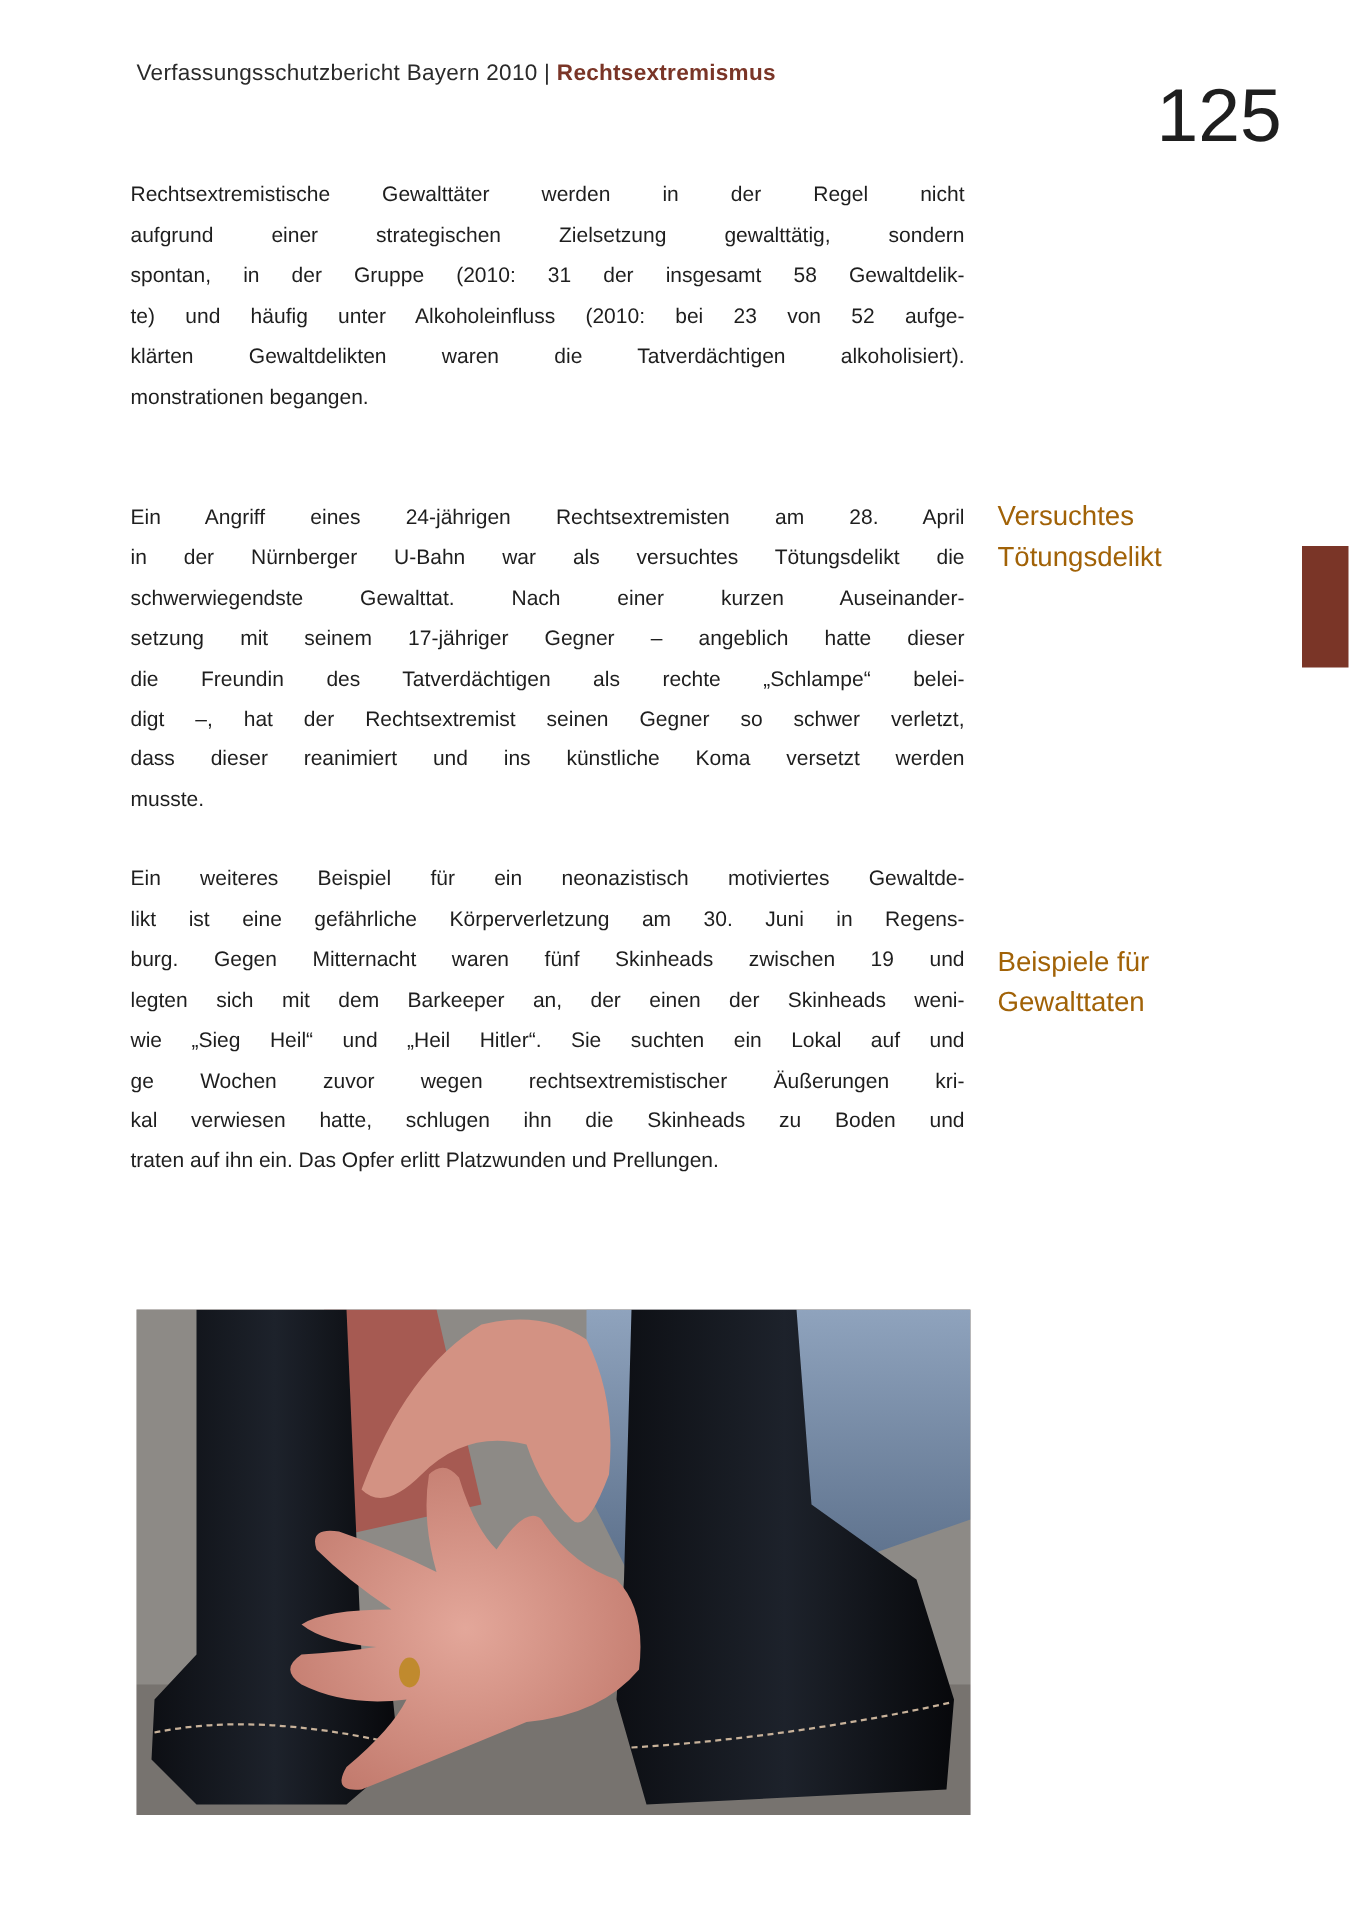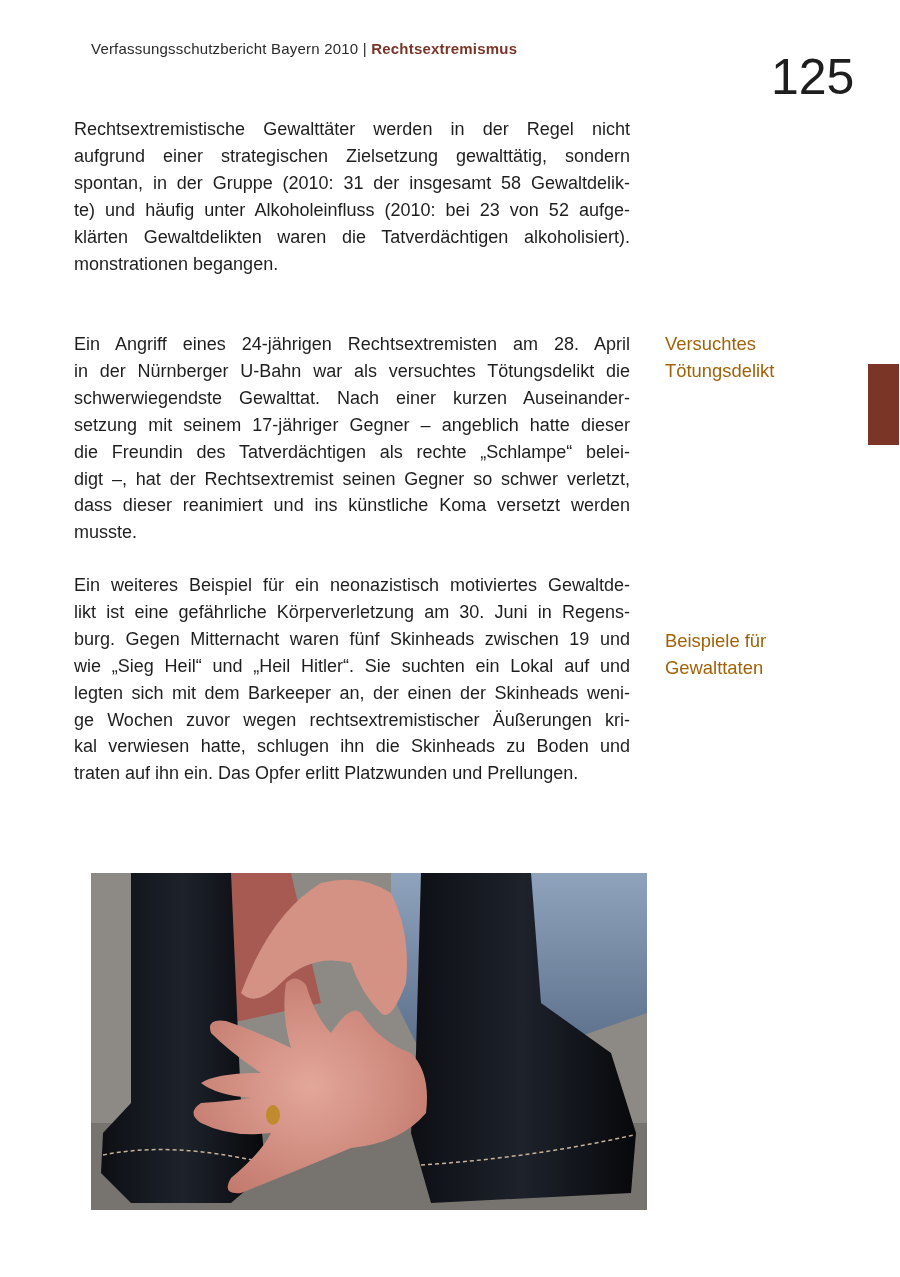"Rechtsextremistische Gewalttäter werden" .body-text { font-size: 18px -> 14px; left: 74px -> 87px }
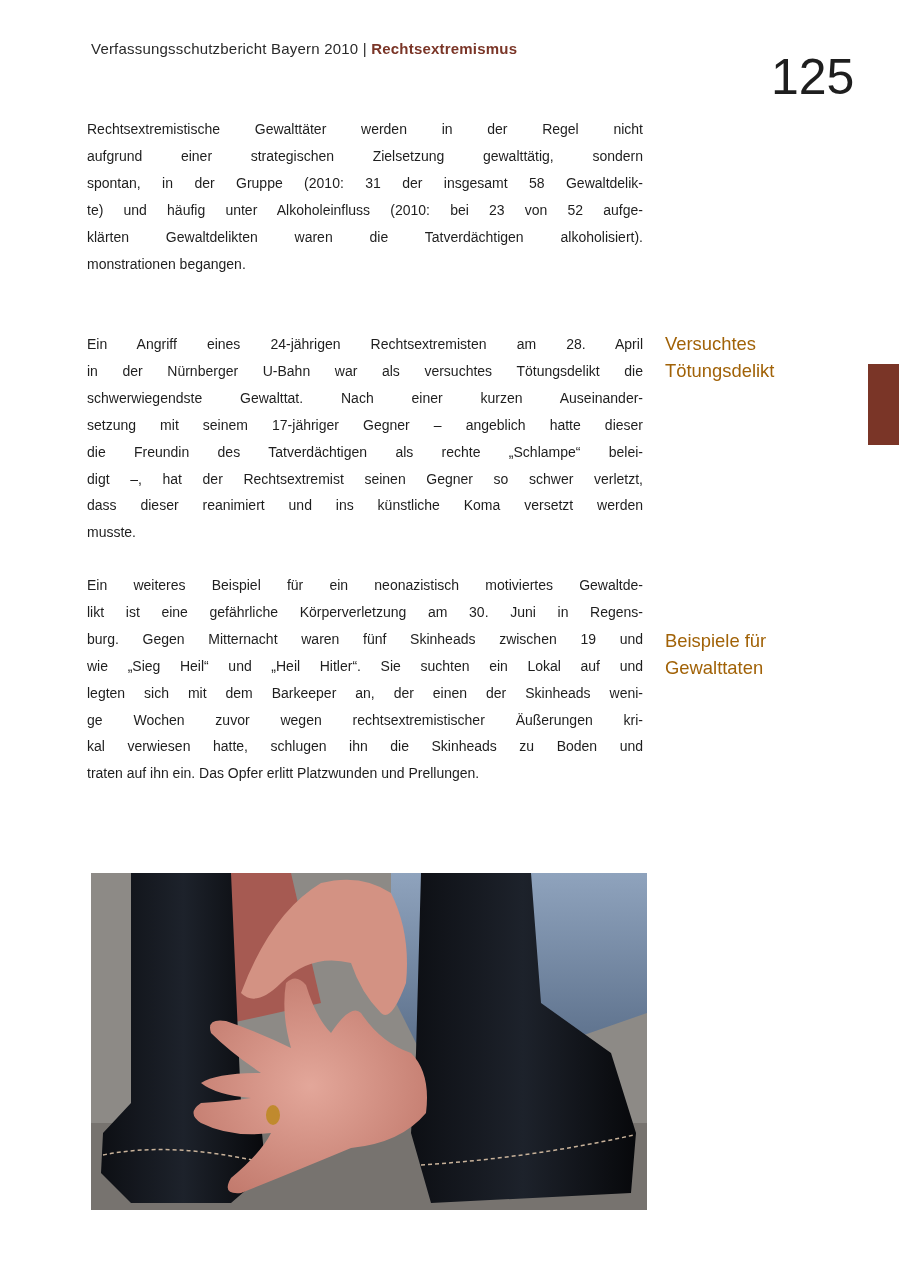"wie „Sieg Heil“ und „Heil" span.line { order: before "legten sich mit dem Barkeeper" -> after "legten sich mit dem Barkeeper" }
